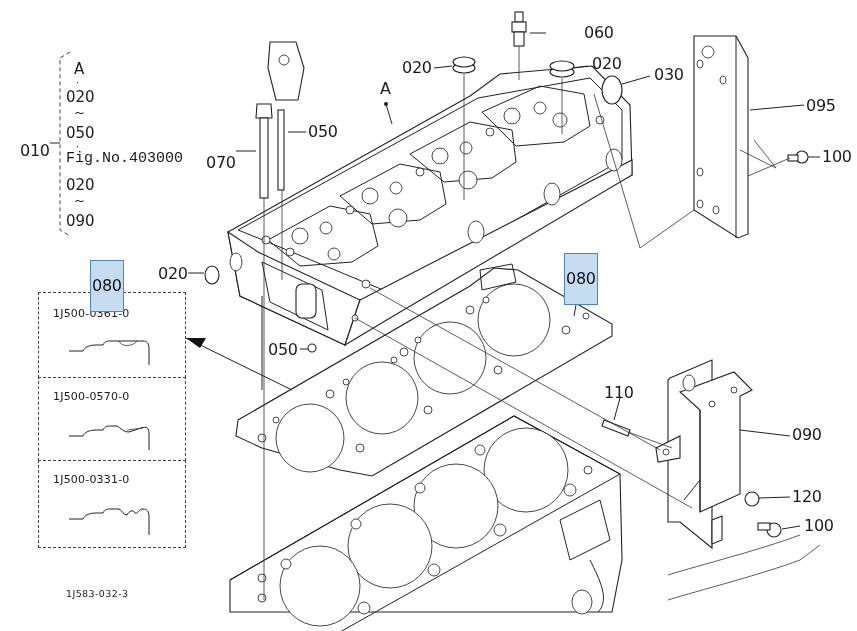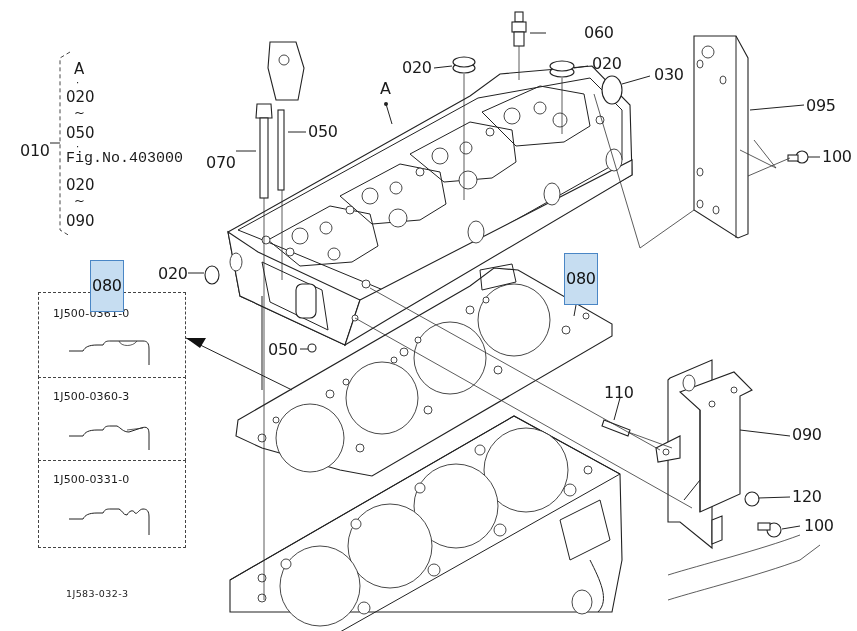"1J500-0360-3" div.pn { text: 1J500-0360-3 -> 1J500-0570-0 }
